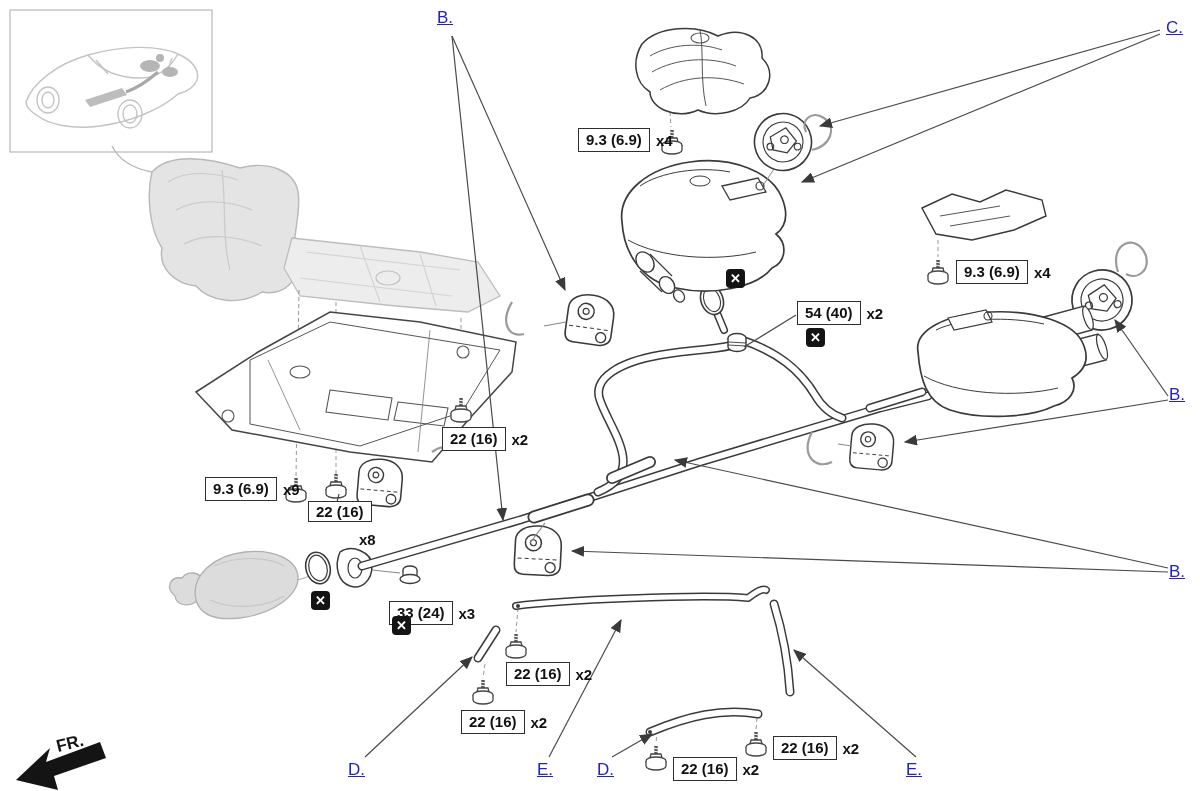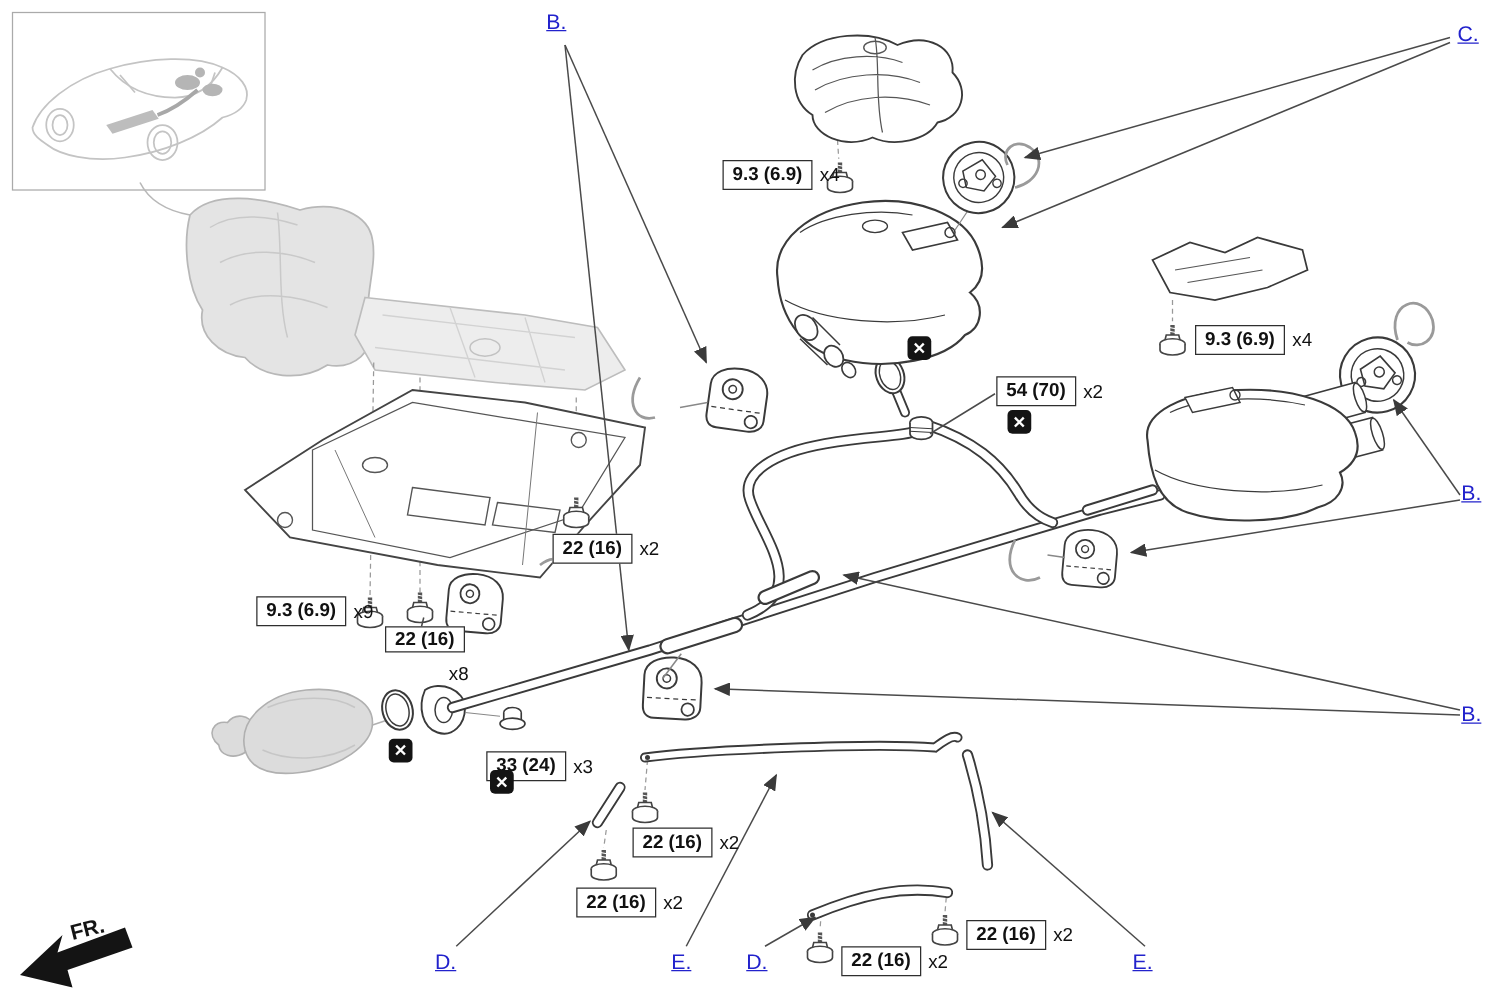"x4" .tq .cnt { font-weight: normal -> bold }
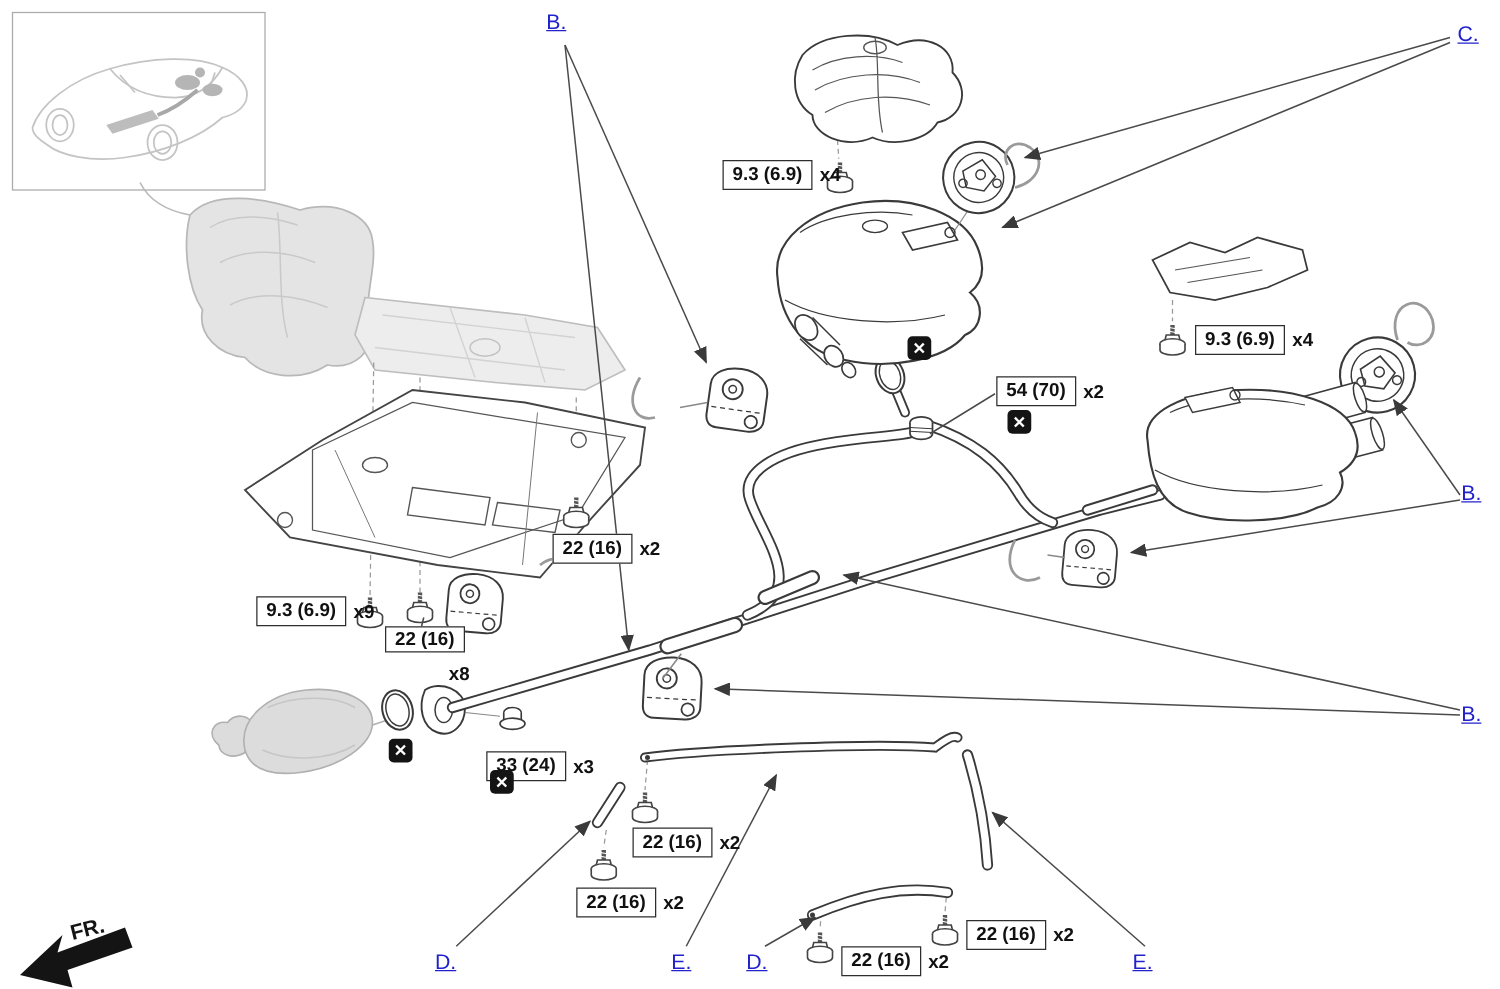"54 (70)" span.box { text: 70 -> 40 }
